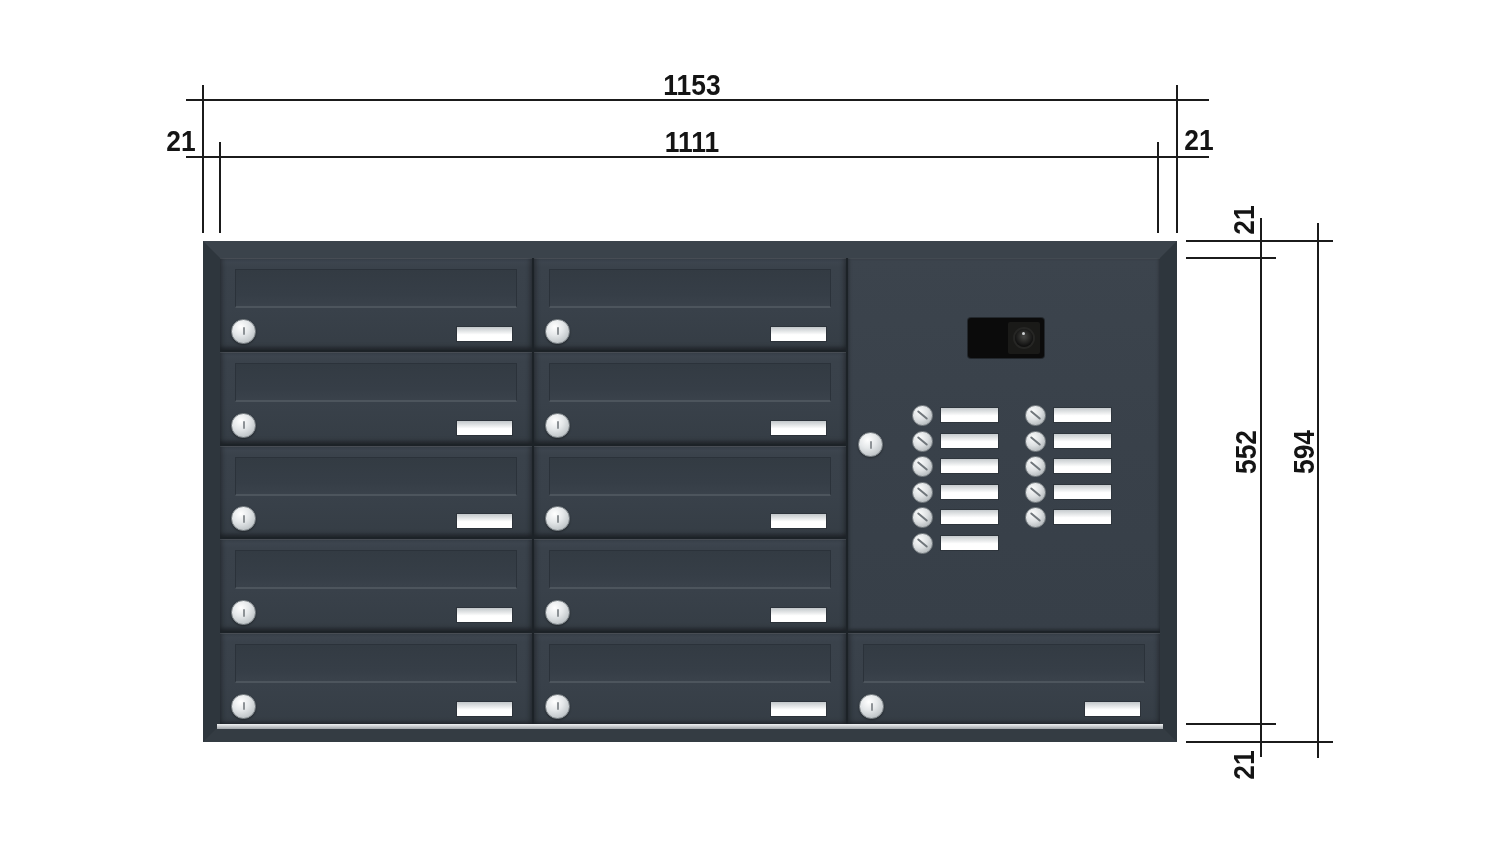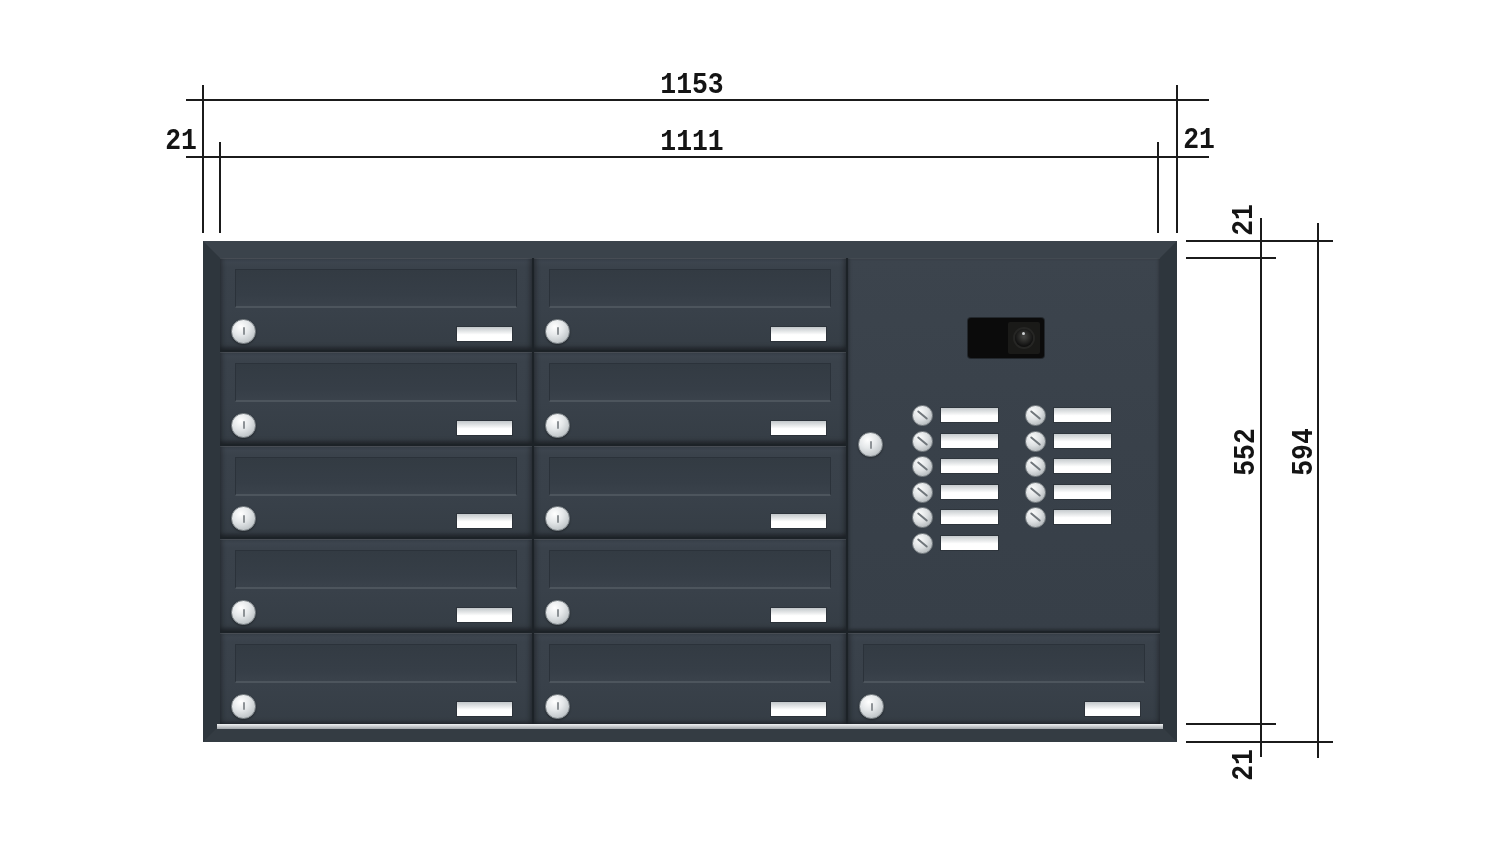"1153" .canvas { font-family: Liberation Mono, monospace -> Liberation Sans, sans-serif }
